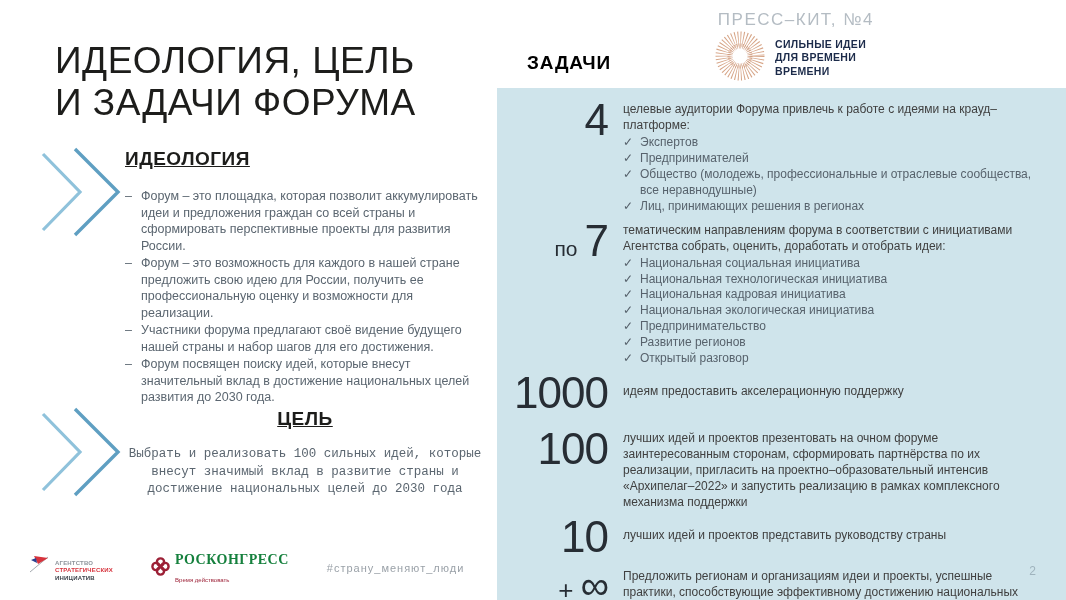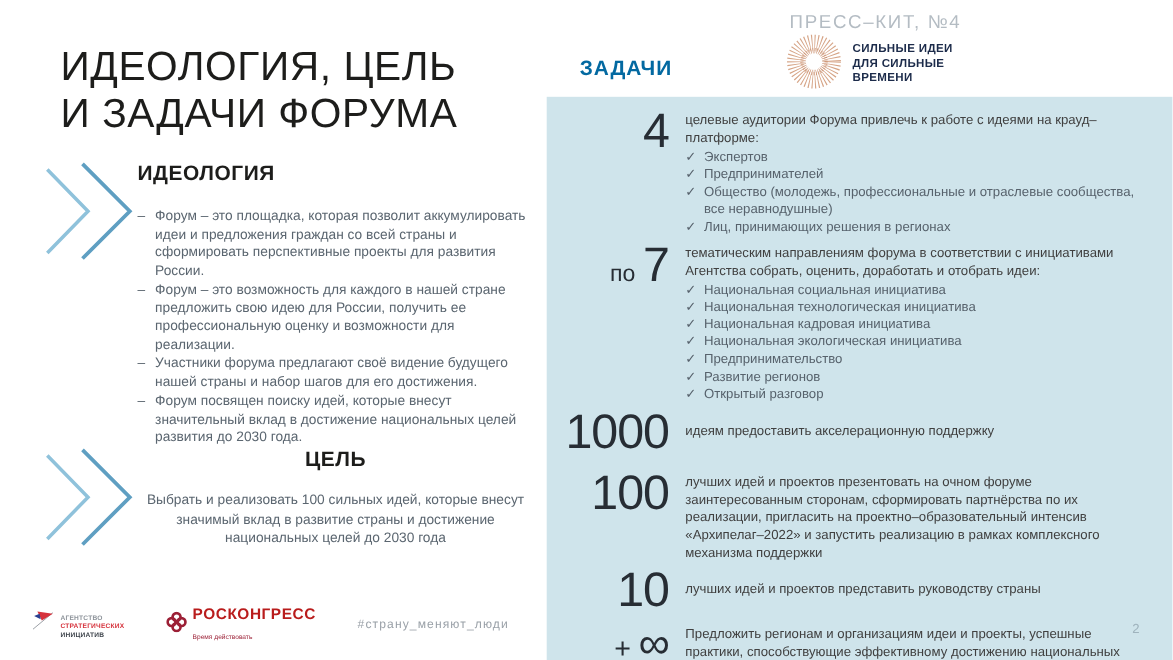"ЗАДАЧИ" .tasks-head { color: #0369a1 -> #000000 }
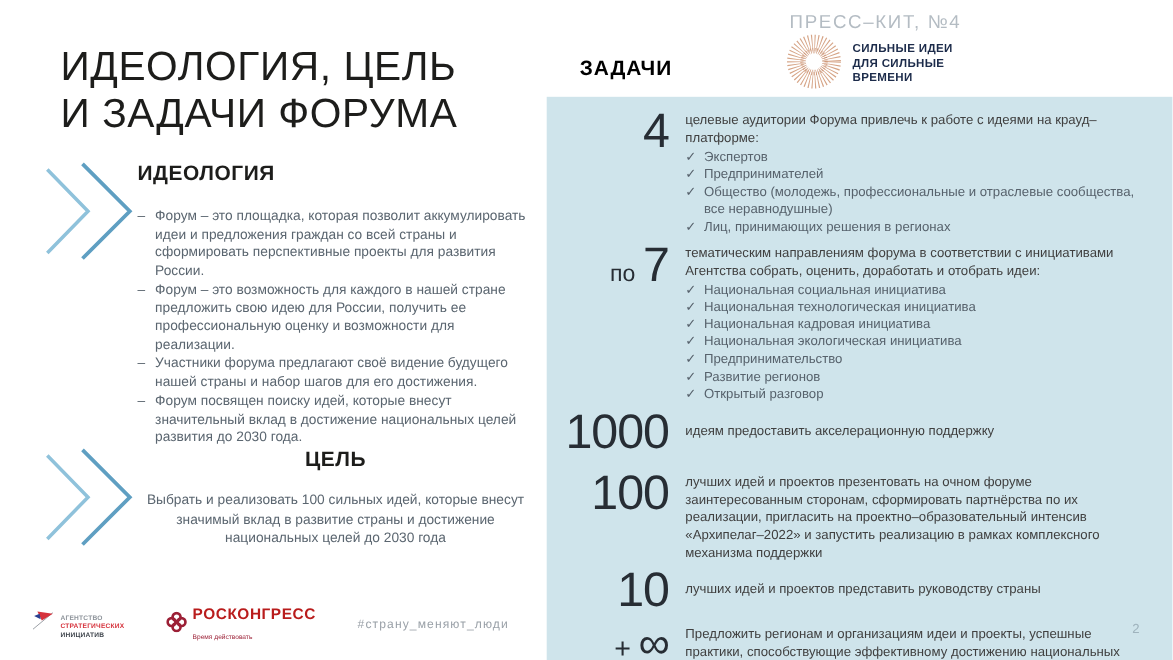"ДЛЯ СИЛЬНЫЕ" span { text: СИЛЬНЫЕ -> ВРЕМЕНИ }
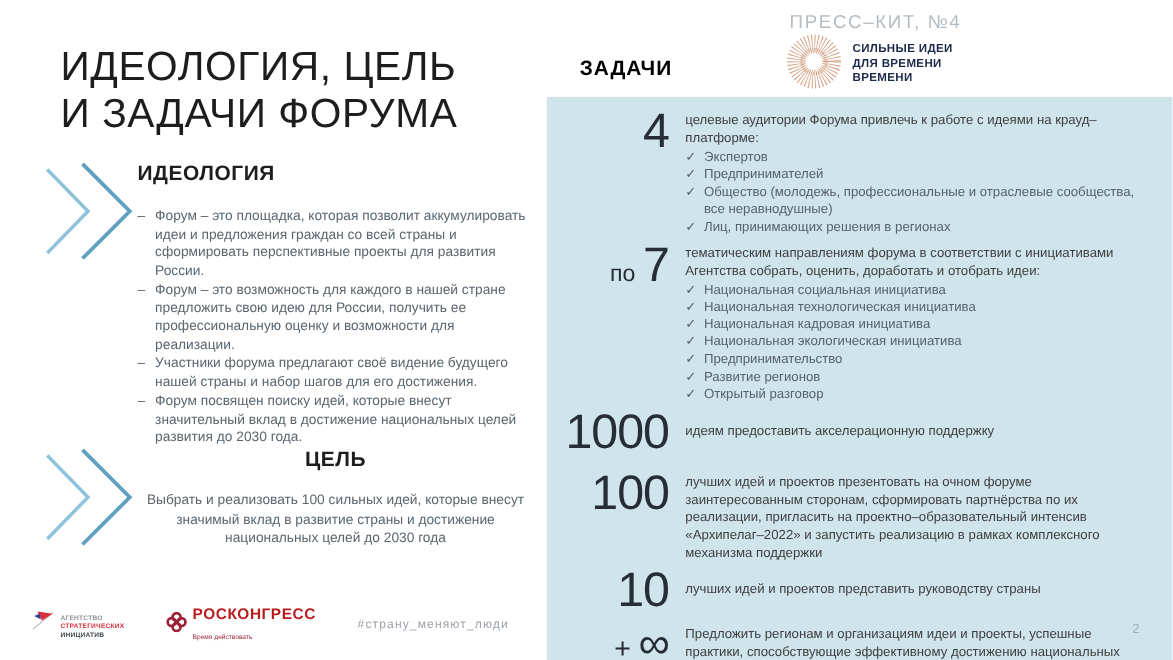"ИДЕОЛОГИЯ" .section-head { text-decoration: none -> underline }
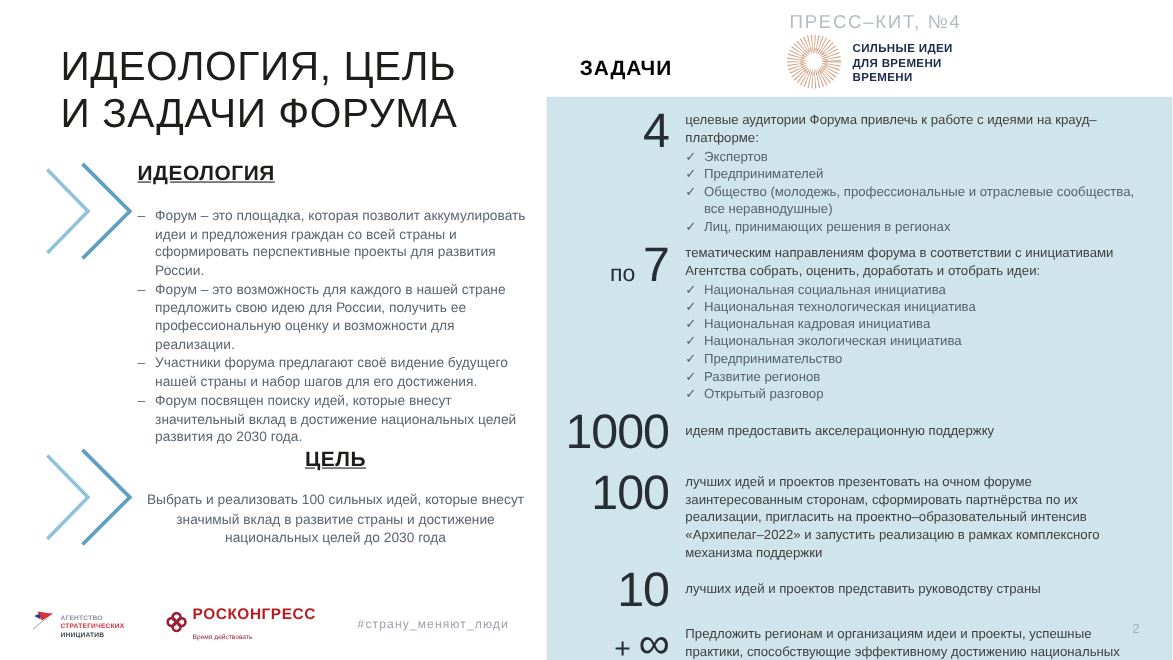"Выбрать и реализовать 100 сильных" .goal-text { font-family: none -> Liberation Mono, monospace }
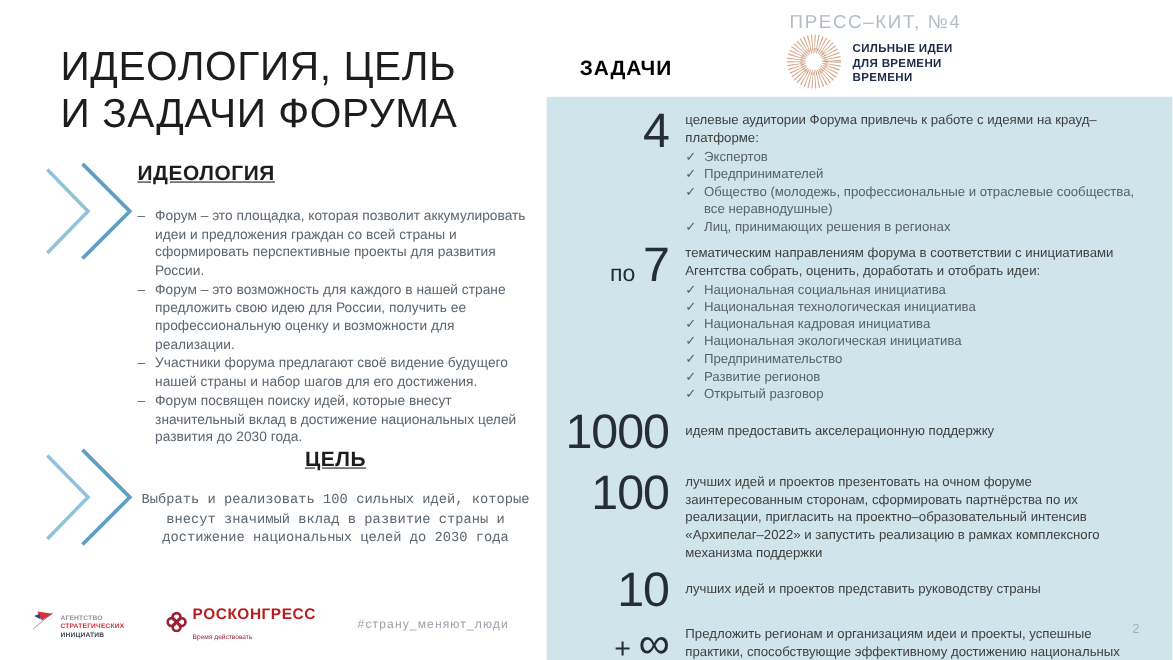"РОСКОНГРЕСС" .ros-name { color: #b91c1c -> #15803d; font-family: Liberation Sans, sans-serif -> Liberation Serif, serif }
